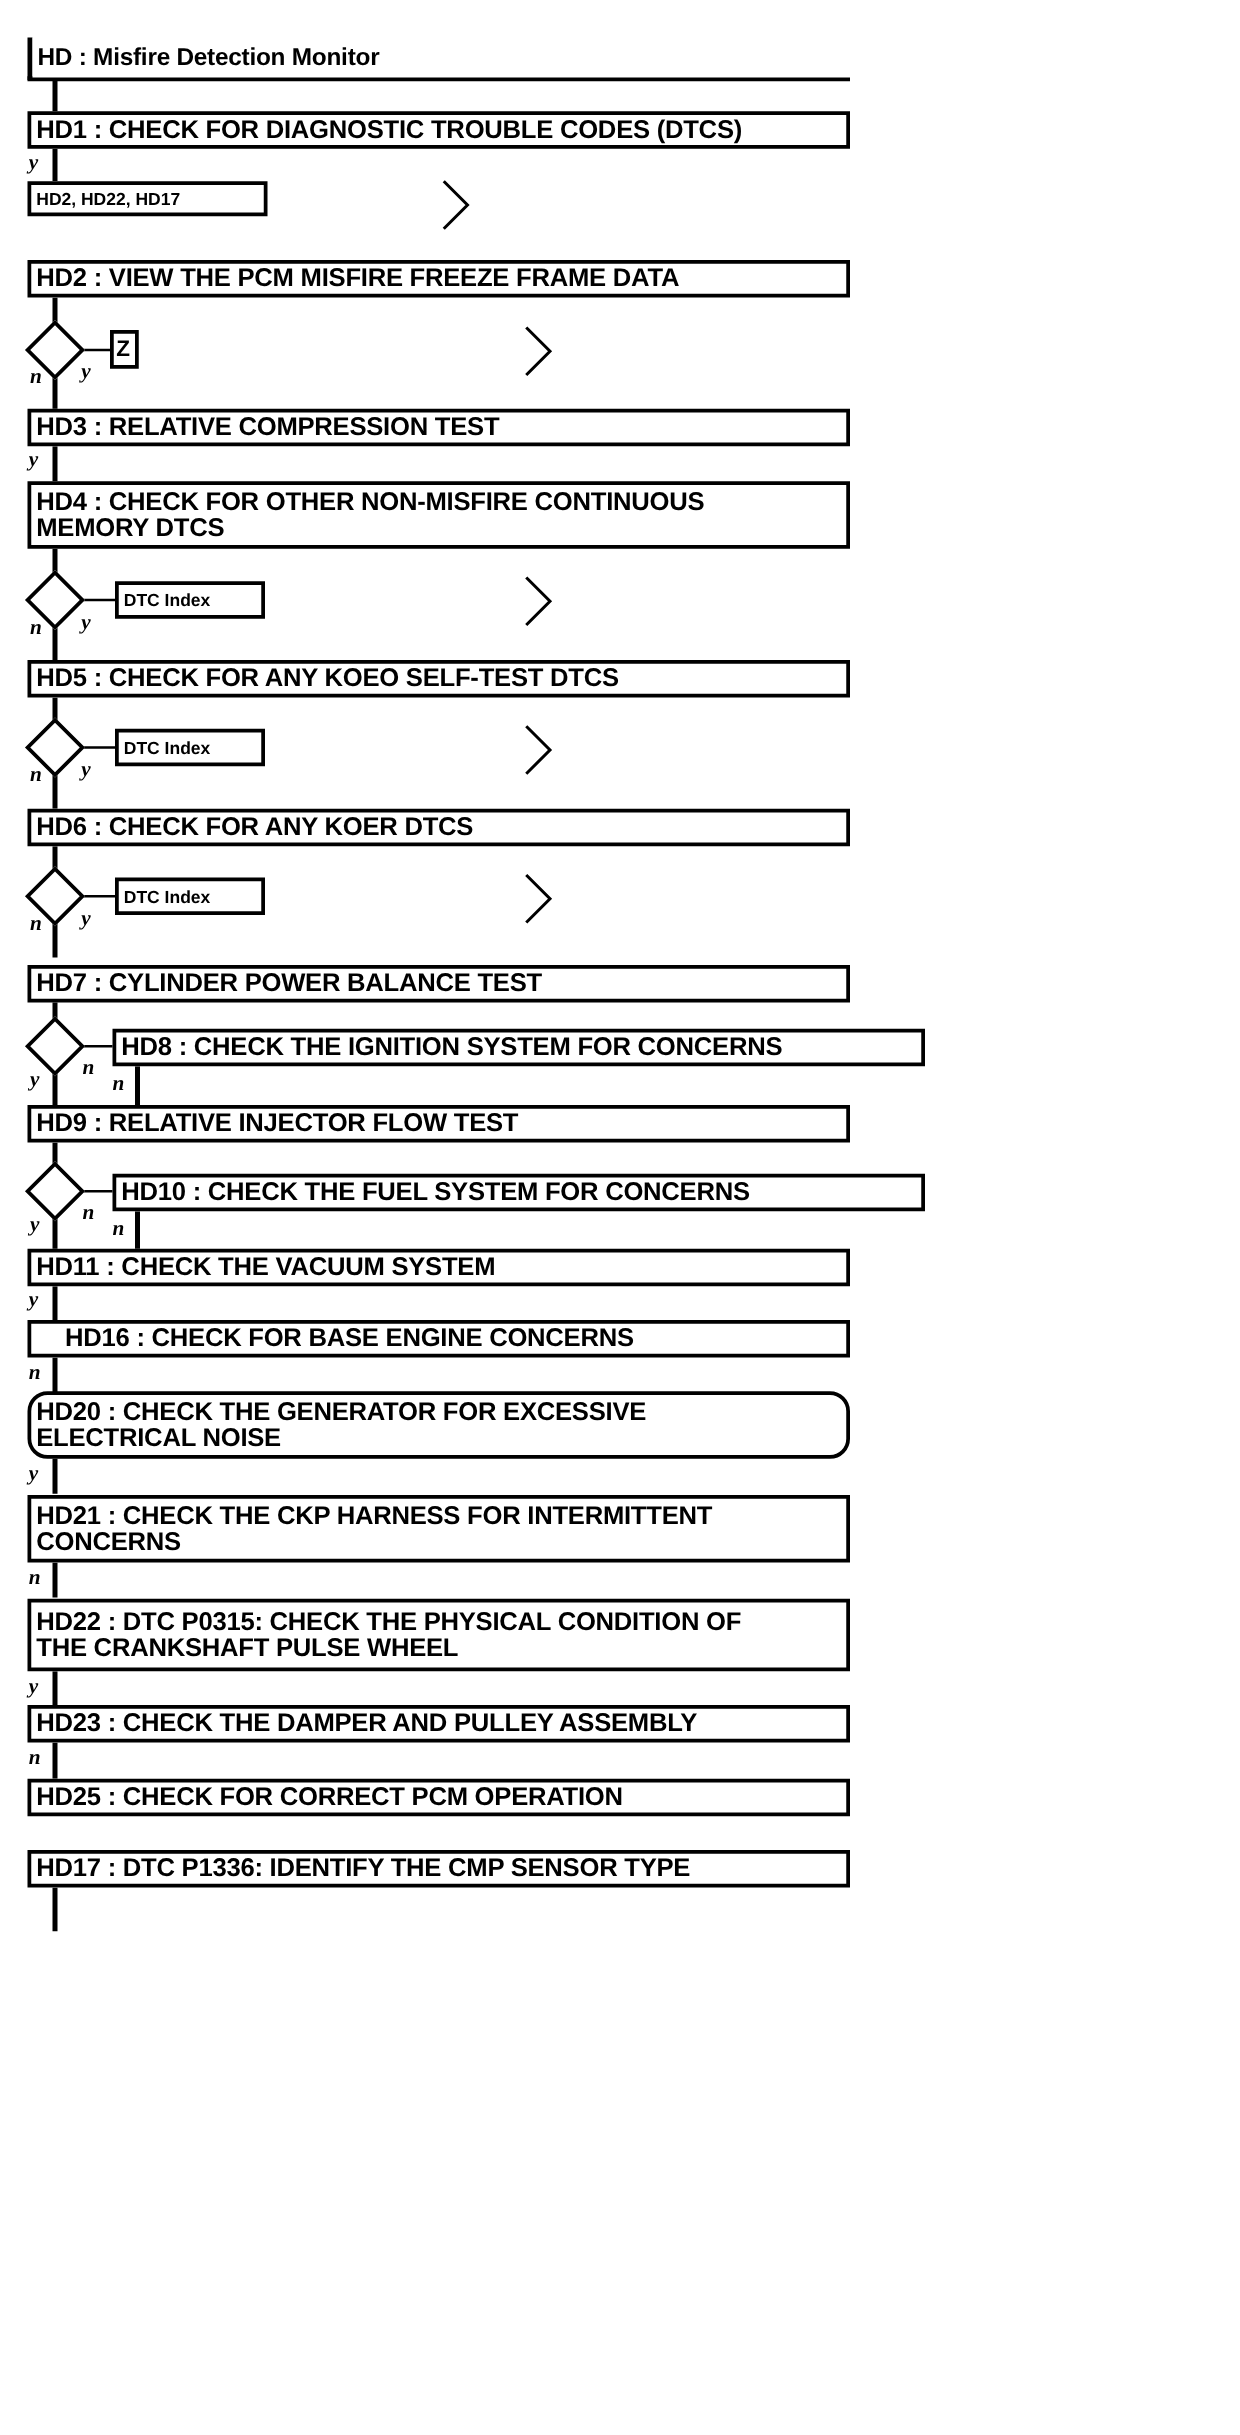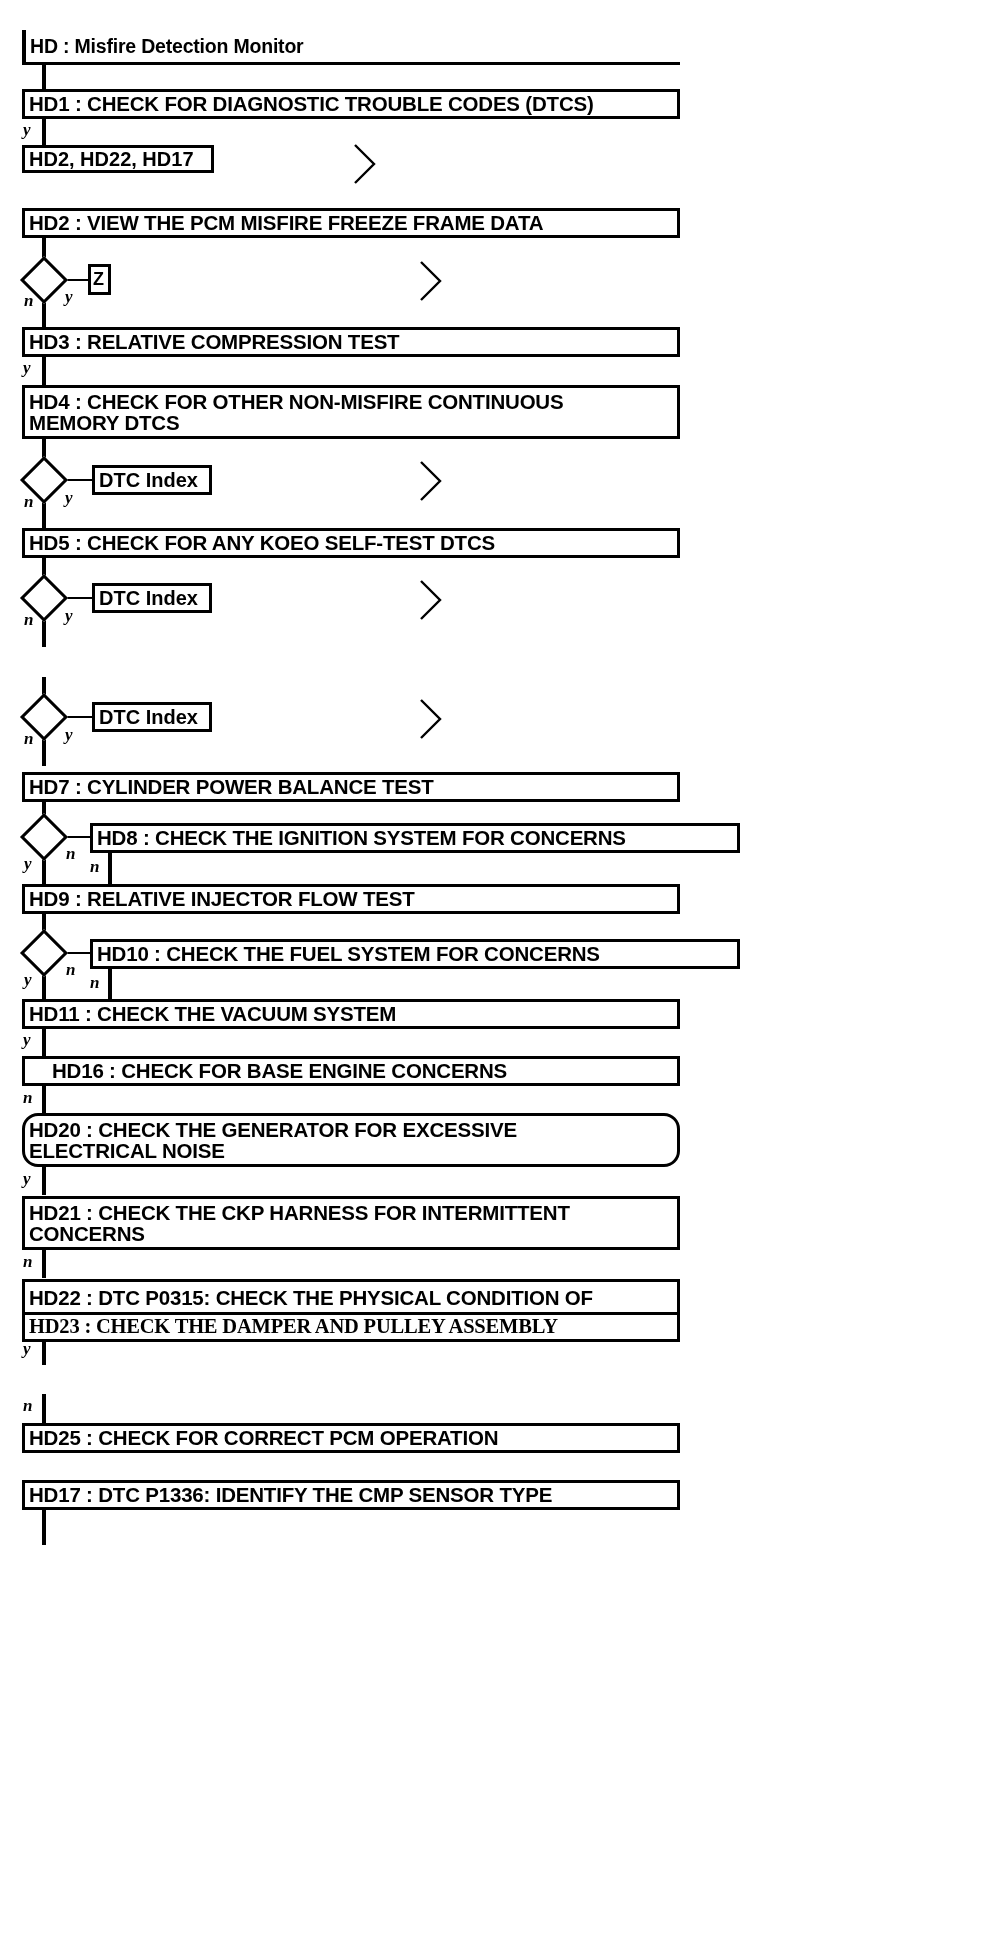"HD2, HD22, HD17" .ref .txt { font-size: 20px -> 14px }
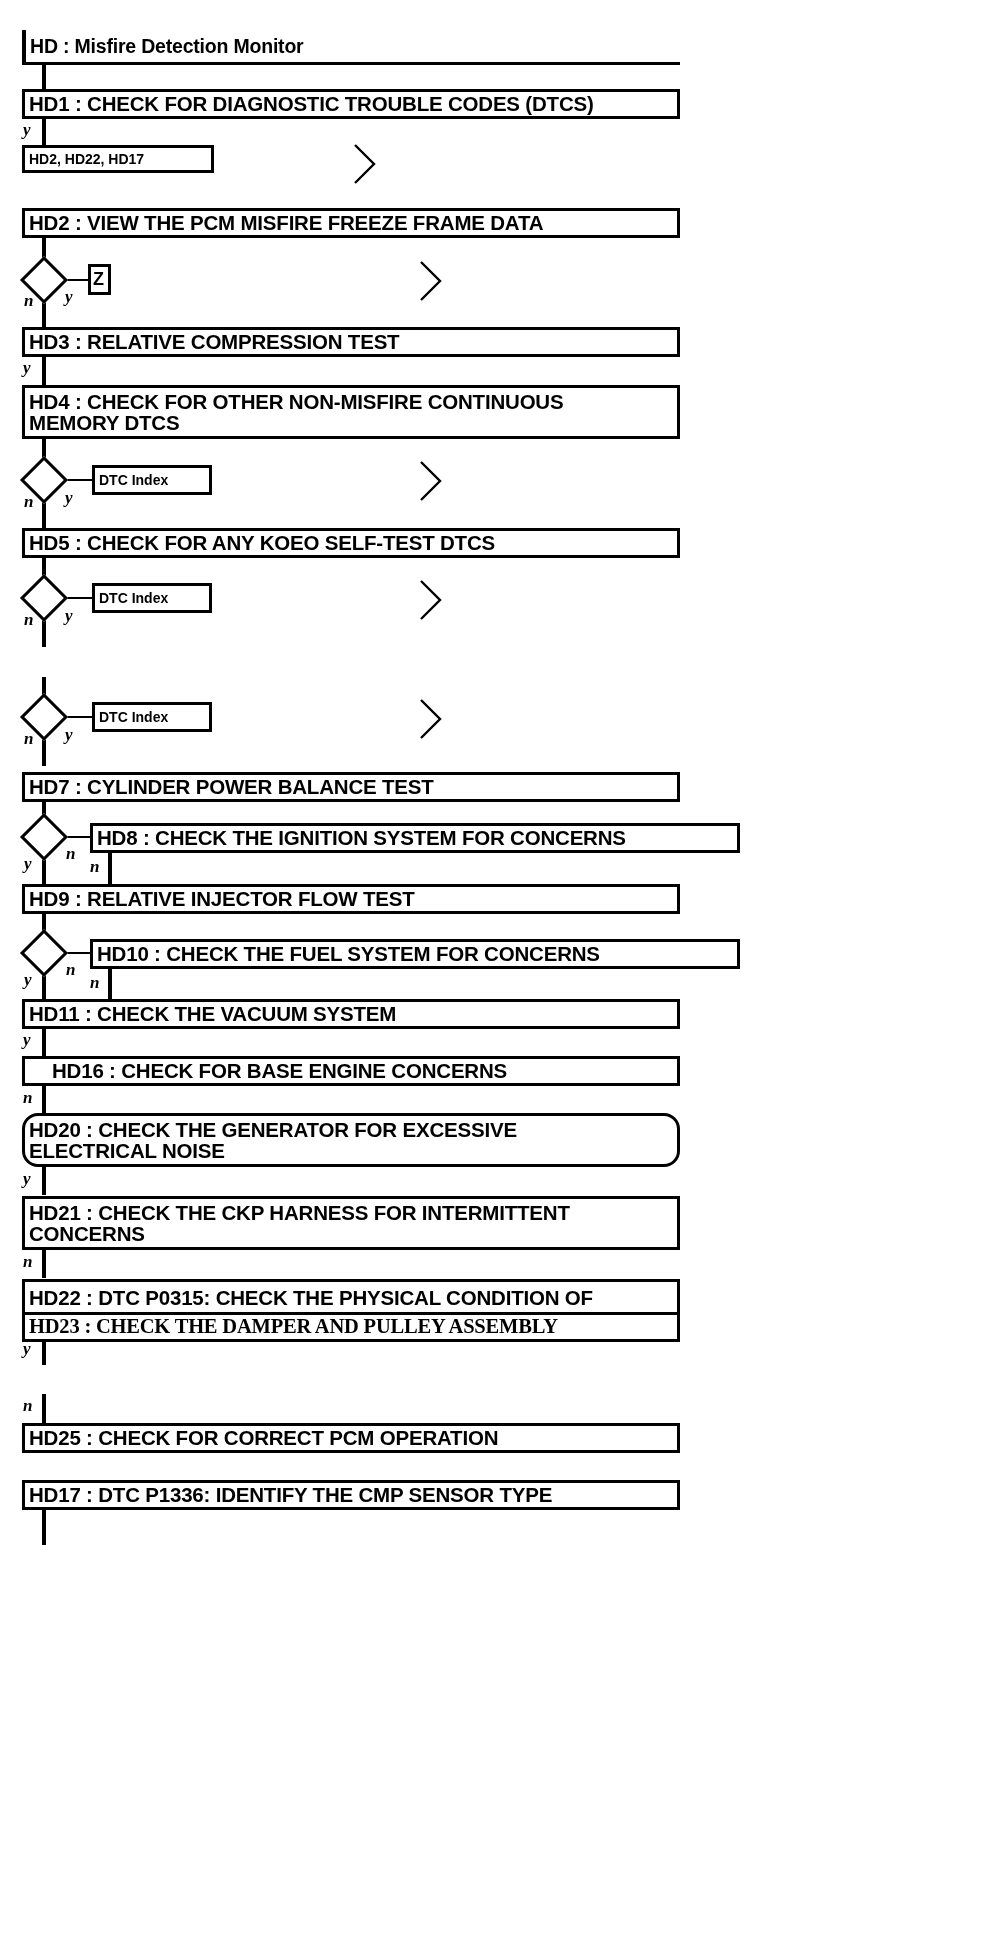"HD6 : CHECK FOR ANY" div.node { html: none -> <div> <div>HD6 : CHECK FOR ANY KOER DTCS</div> </div> }
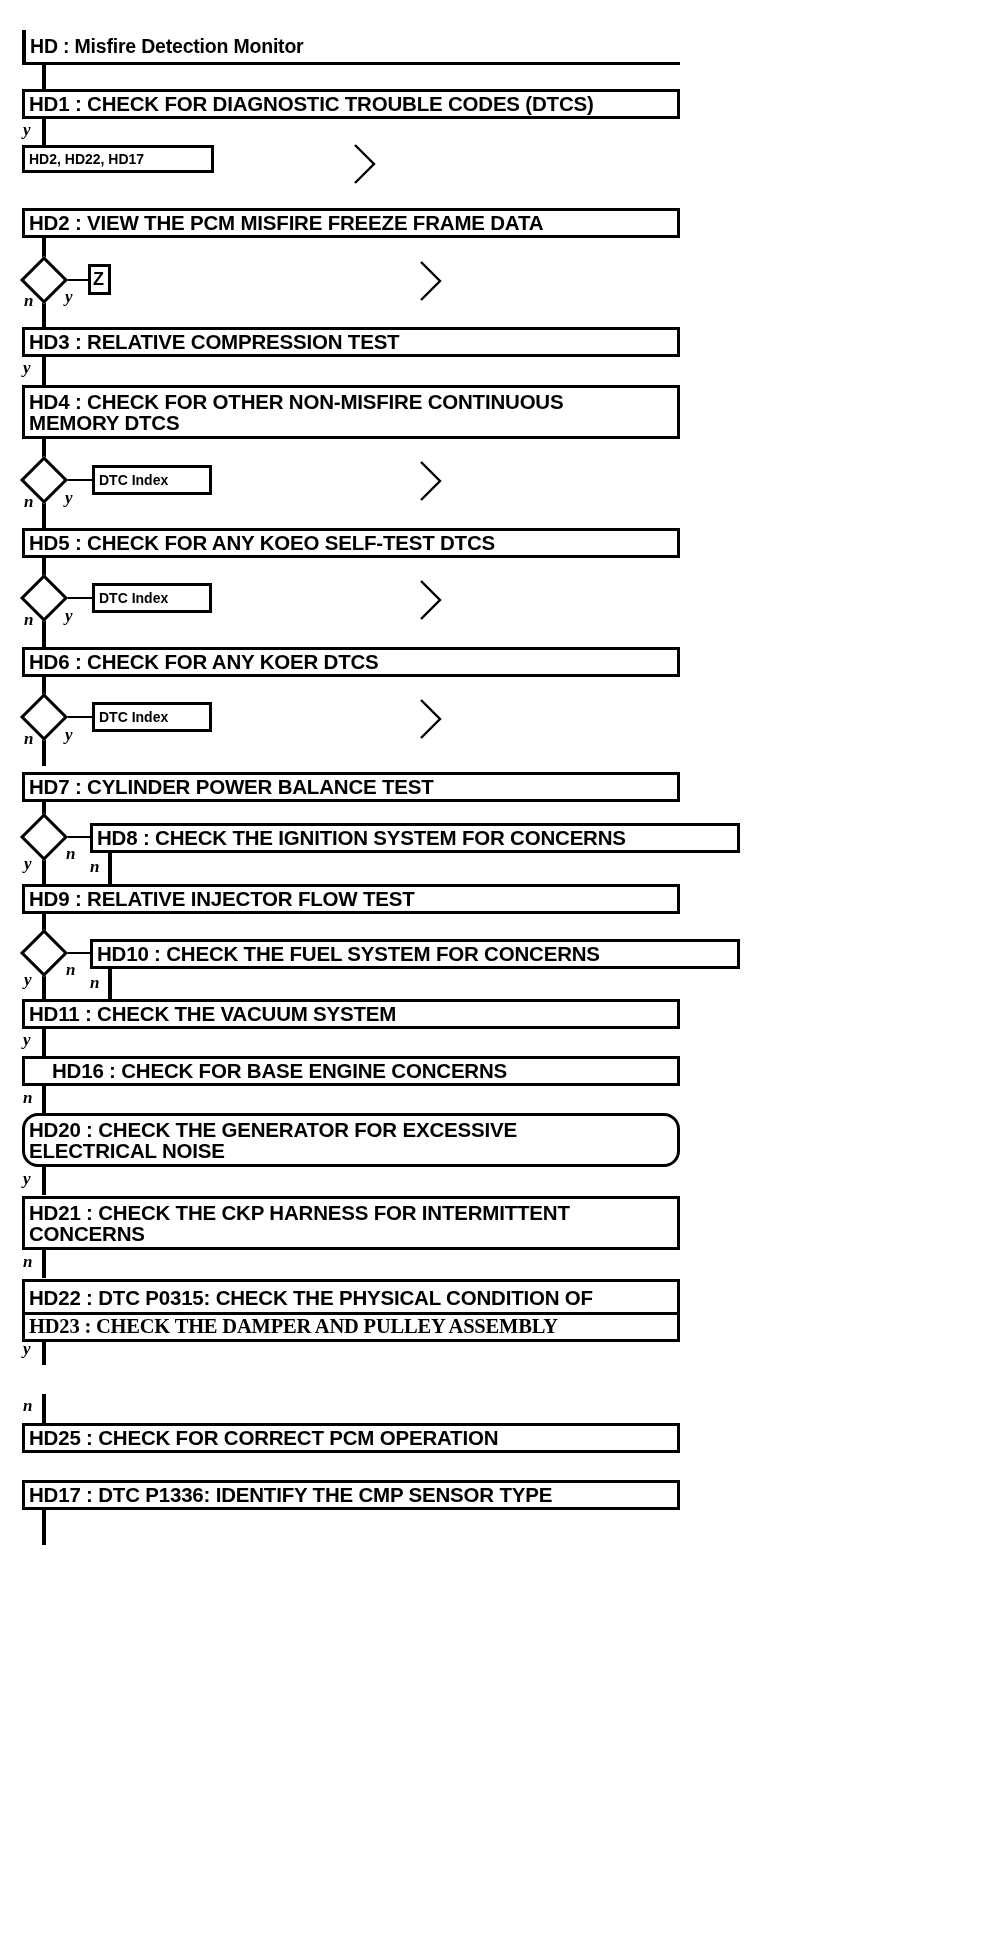"HD23 : CHECK THE DAMPER" div.node { font-family: Liberation Serif, serif -> none; top: 1312px -> 1364px }
